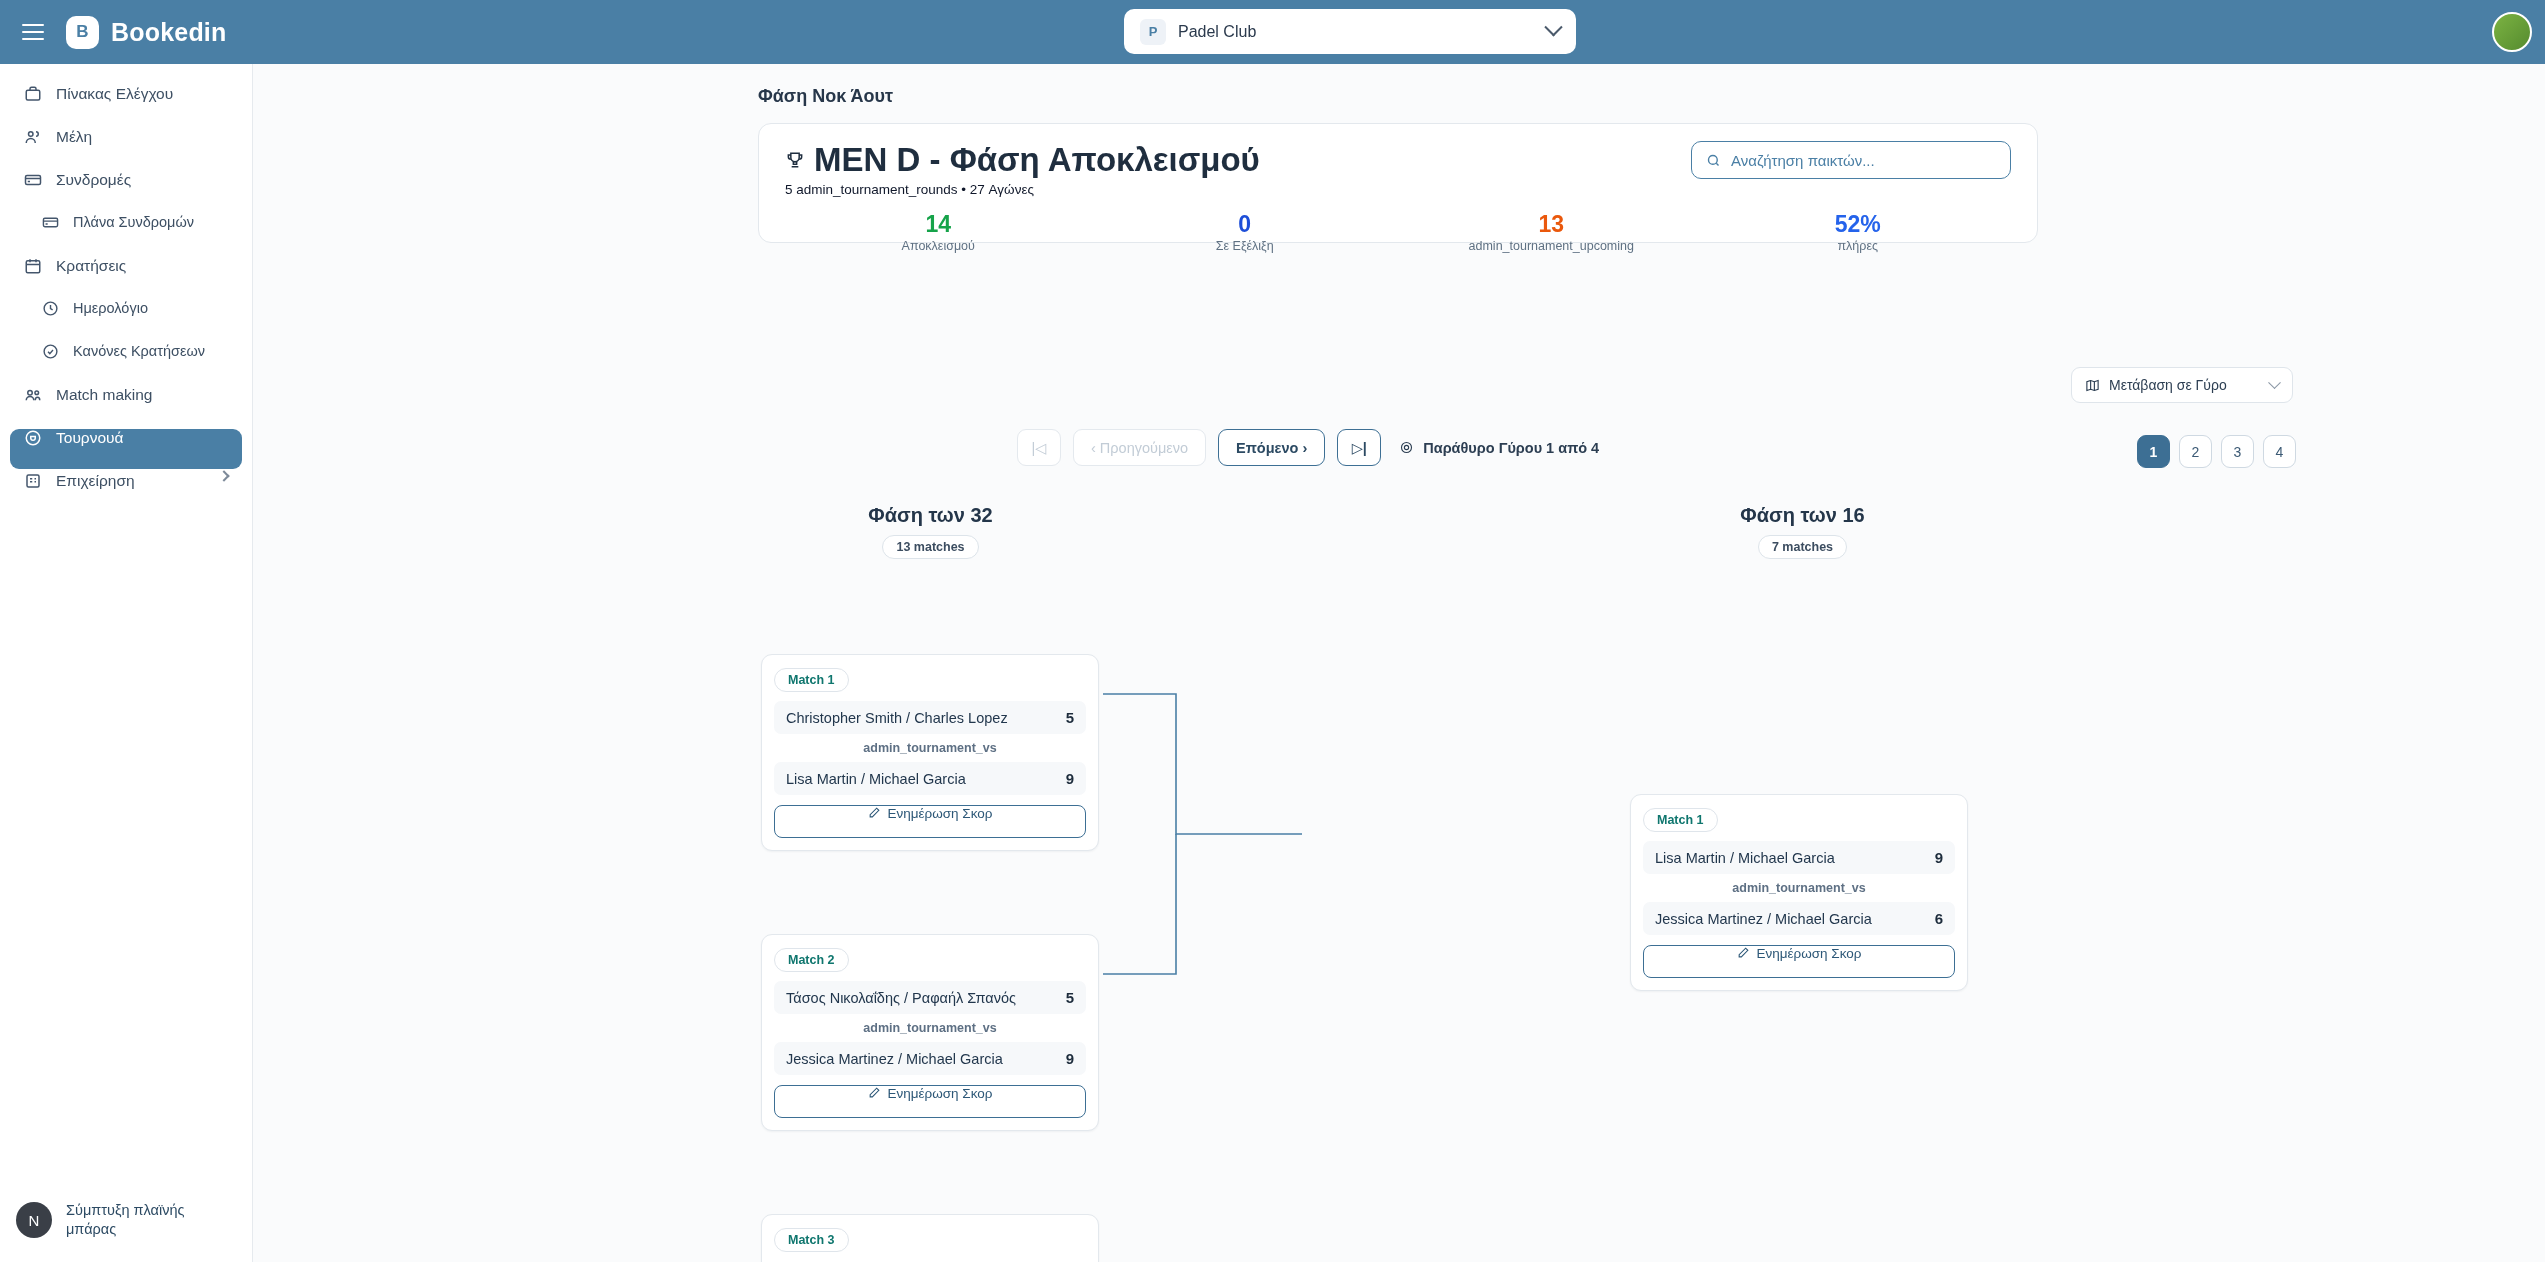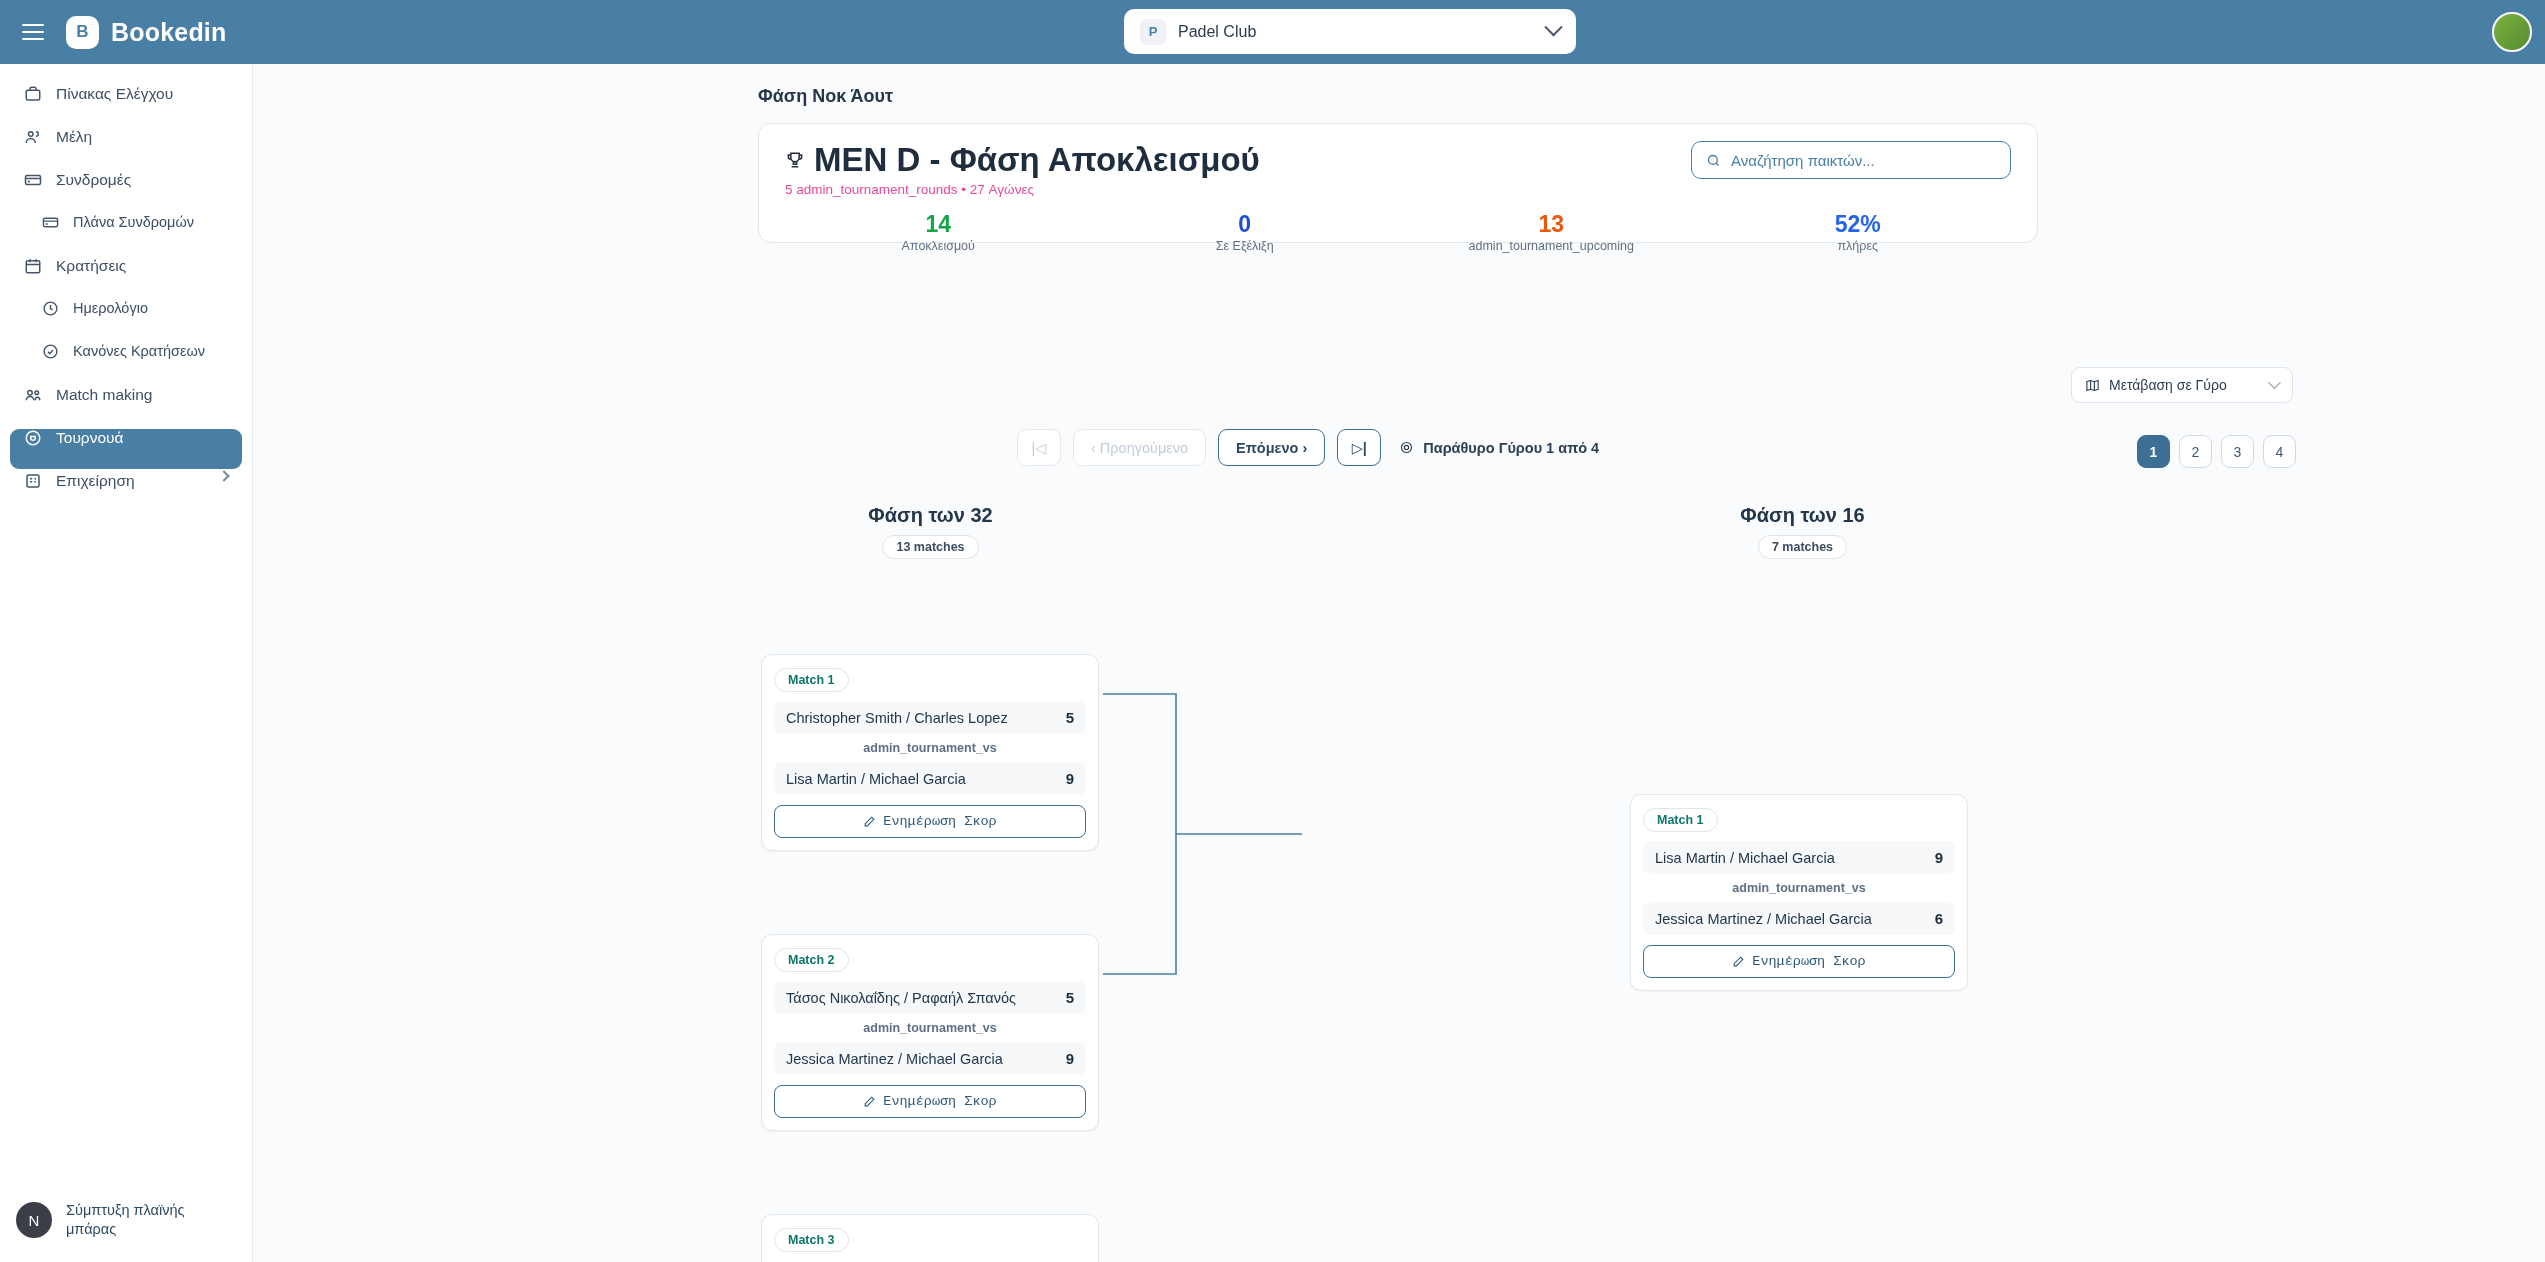"5 admin_tournament_rounds • 27 Αγώνες" .sum-sub { color: #ec4899 -> #0f172a }
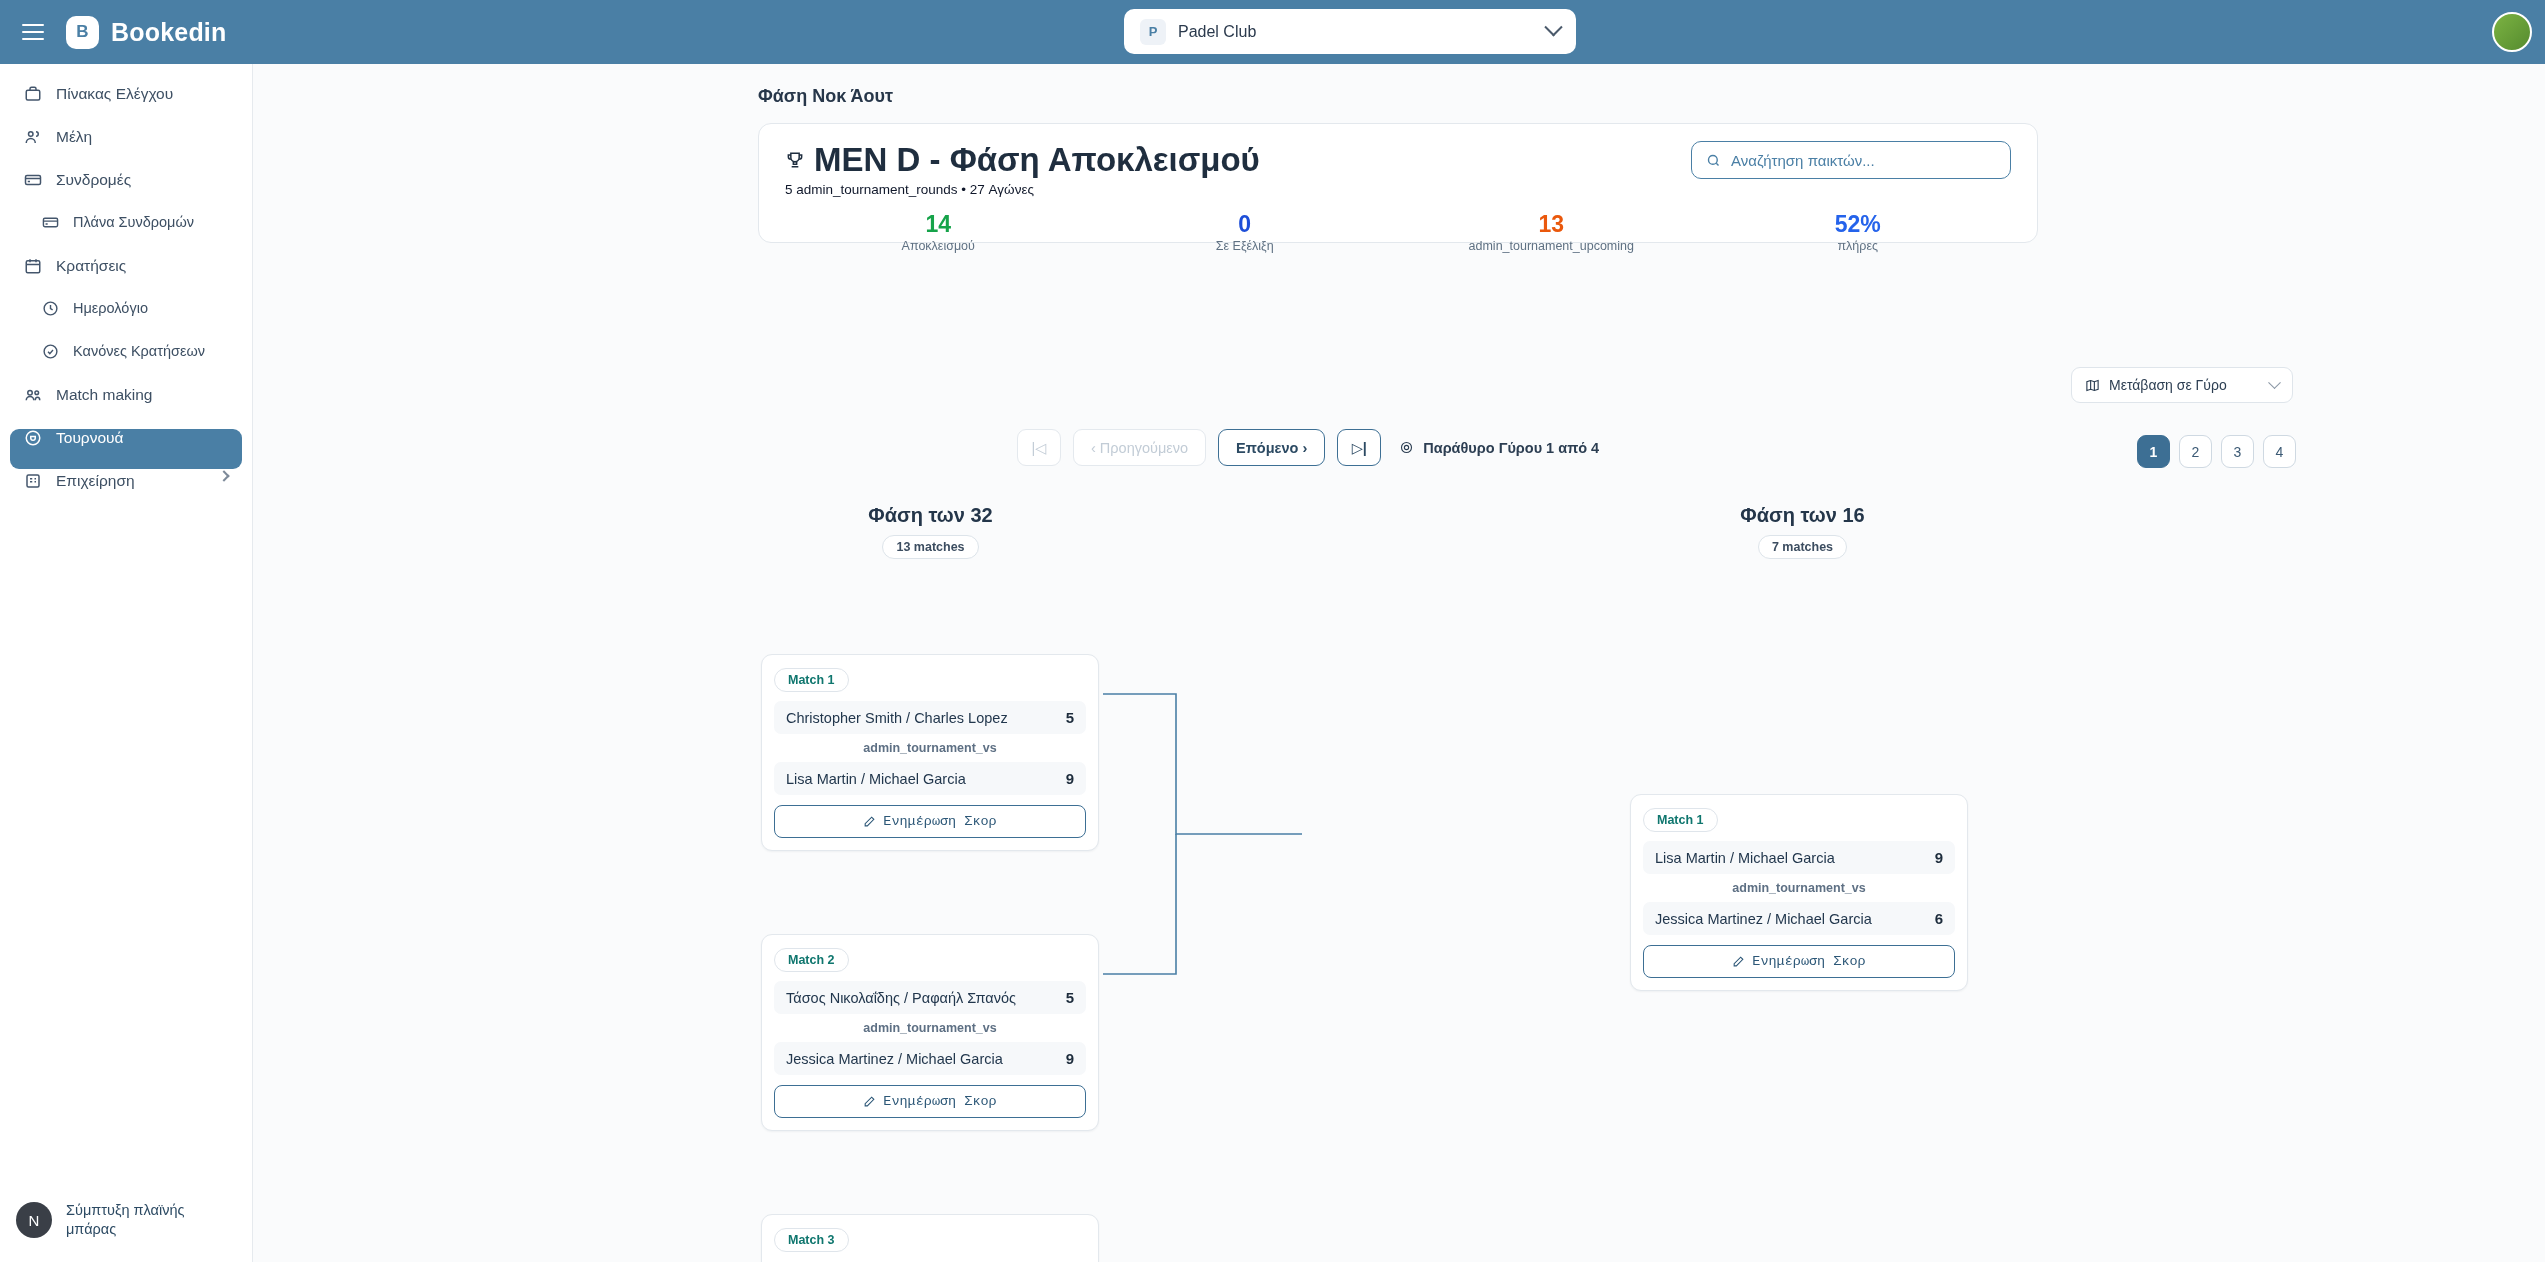"Ενημέρωση Σκορ" .update-btn { align-items: center -> none; font-family: Liberation Mono, monospace -> none }
